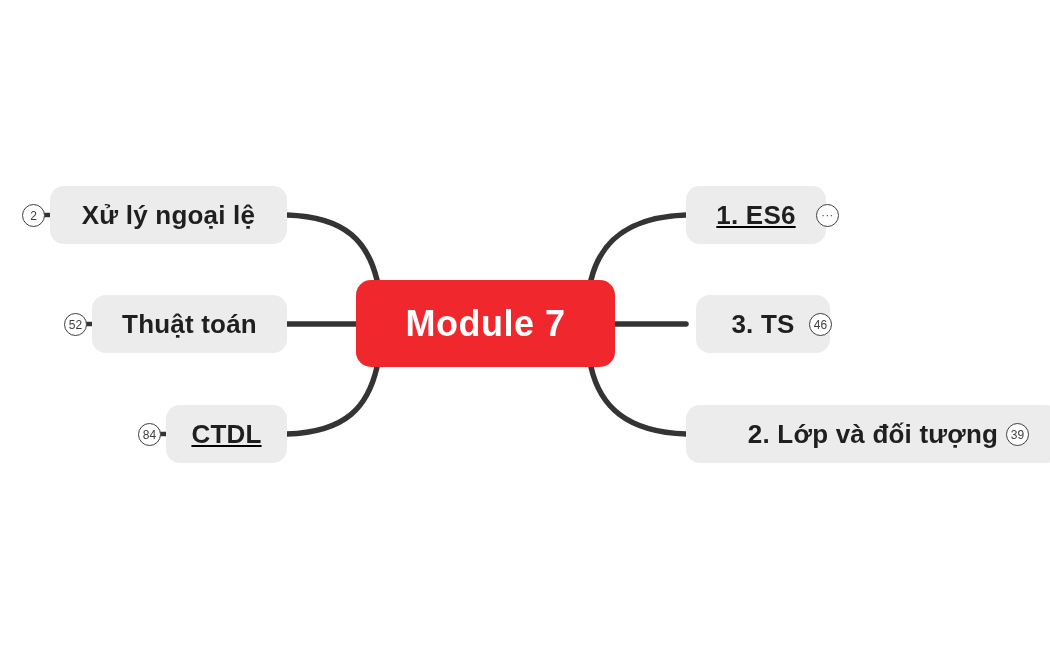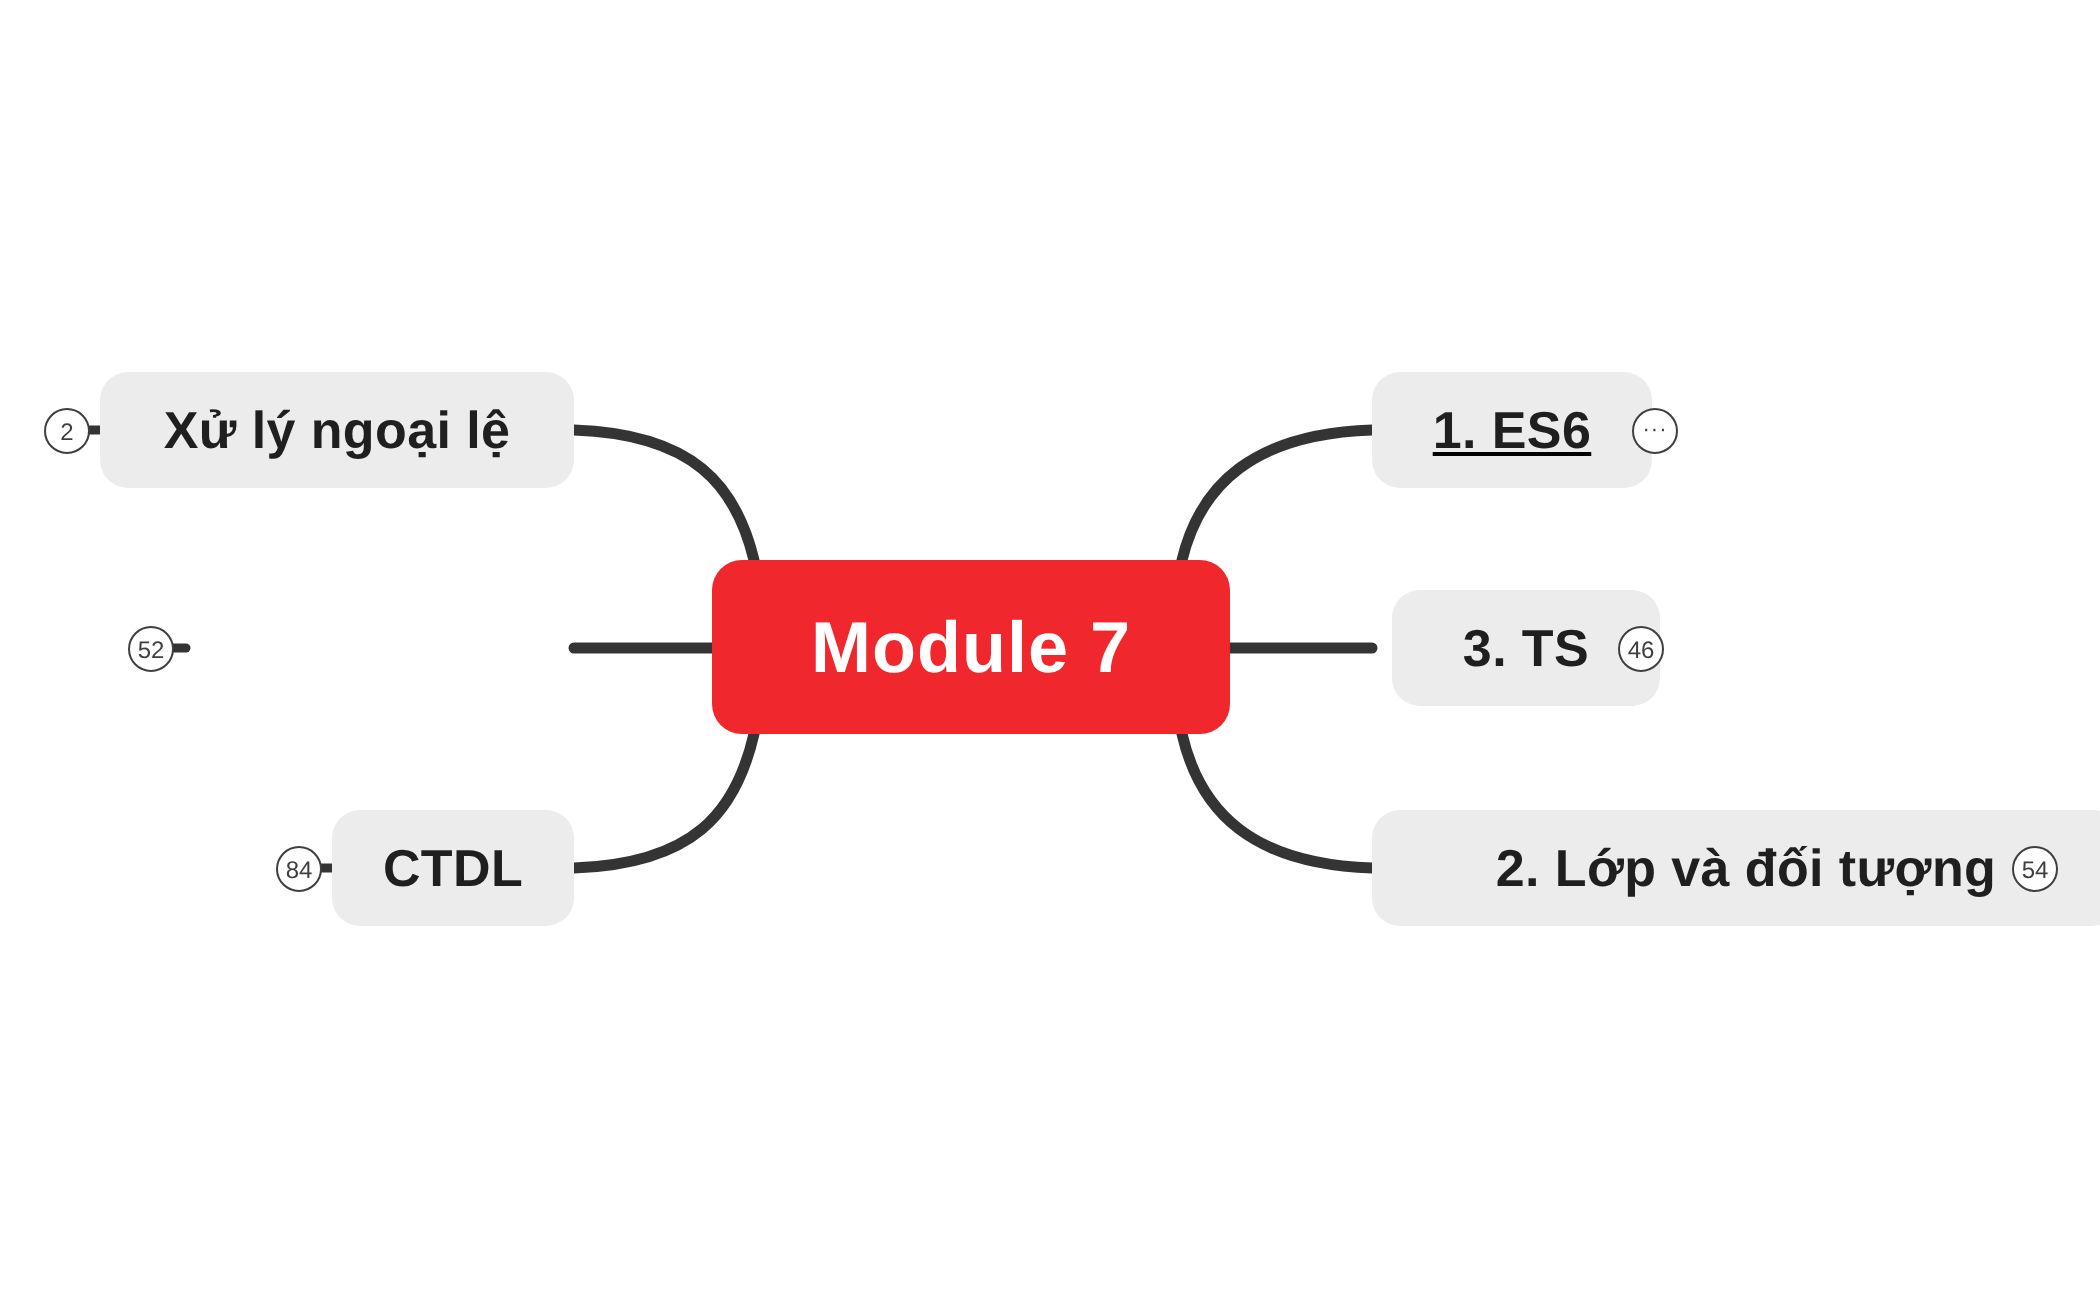"Thuật toán" div.topic { html: none -> <div> <span>Thuật toán</span> </div> }
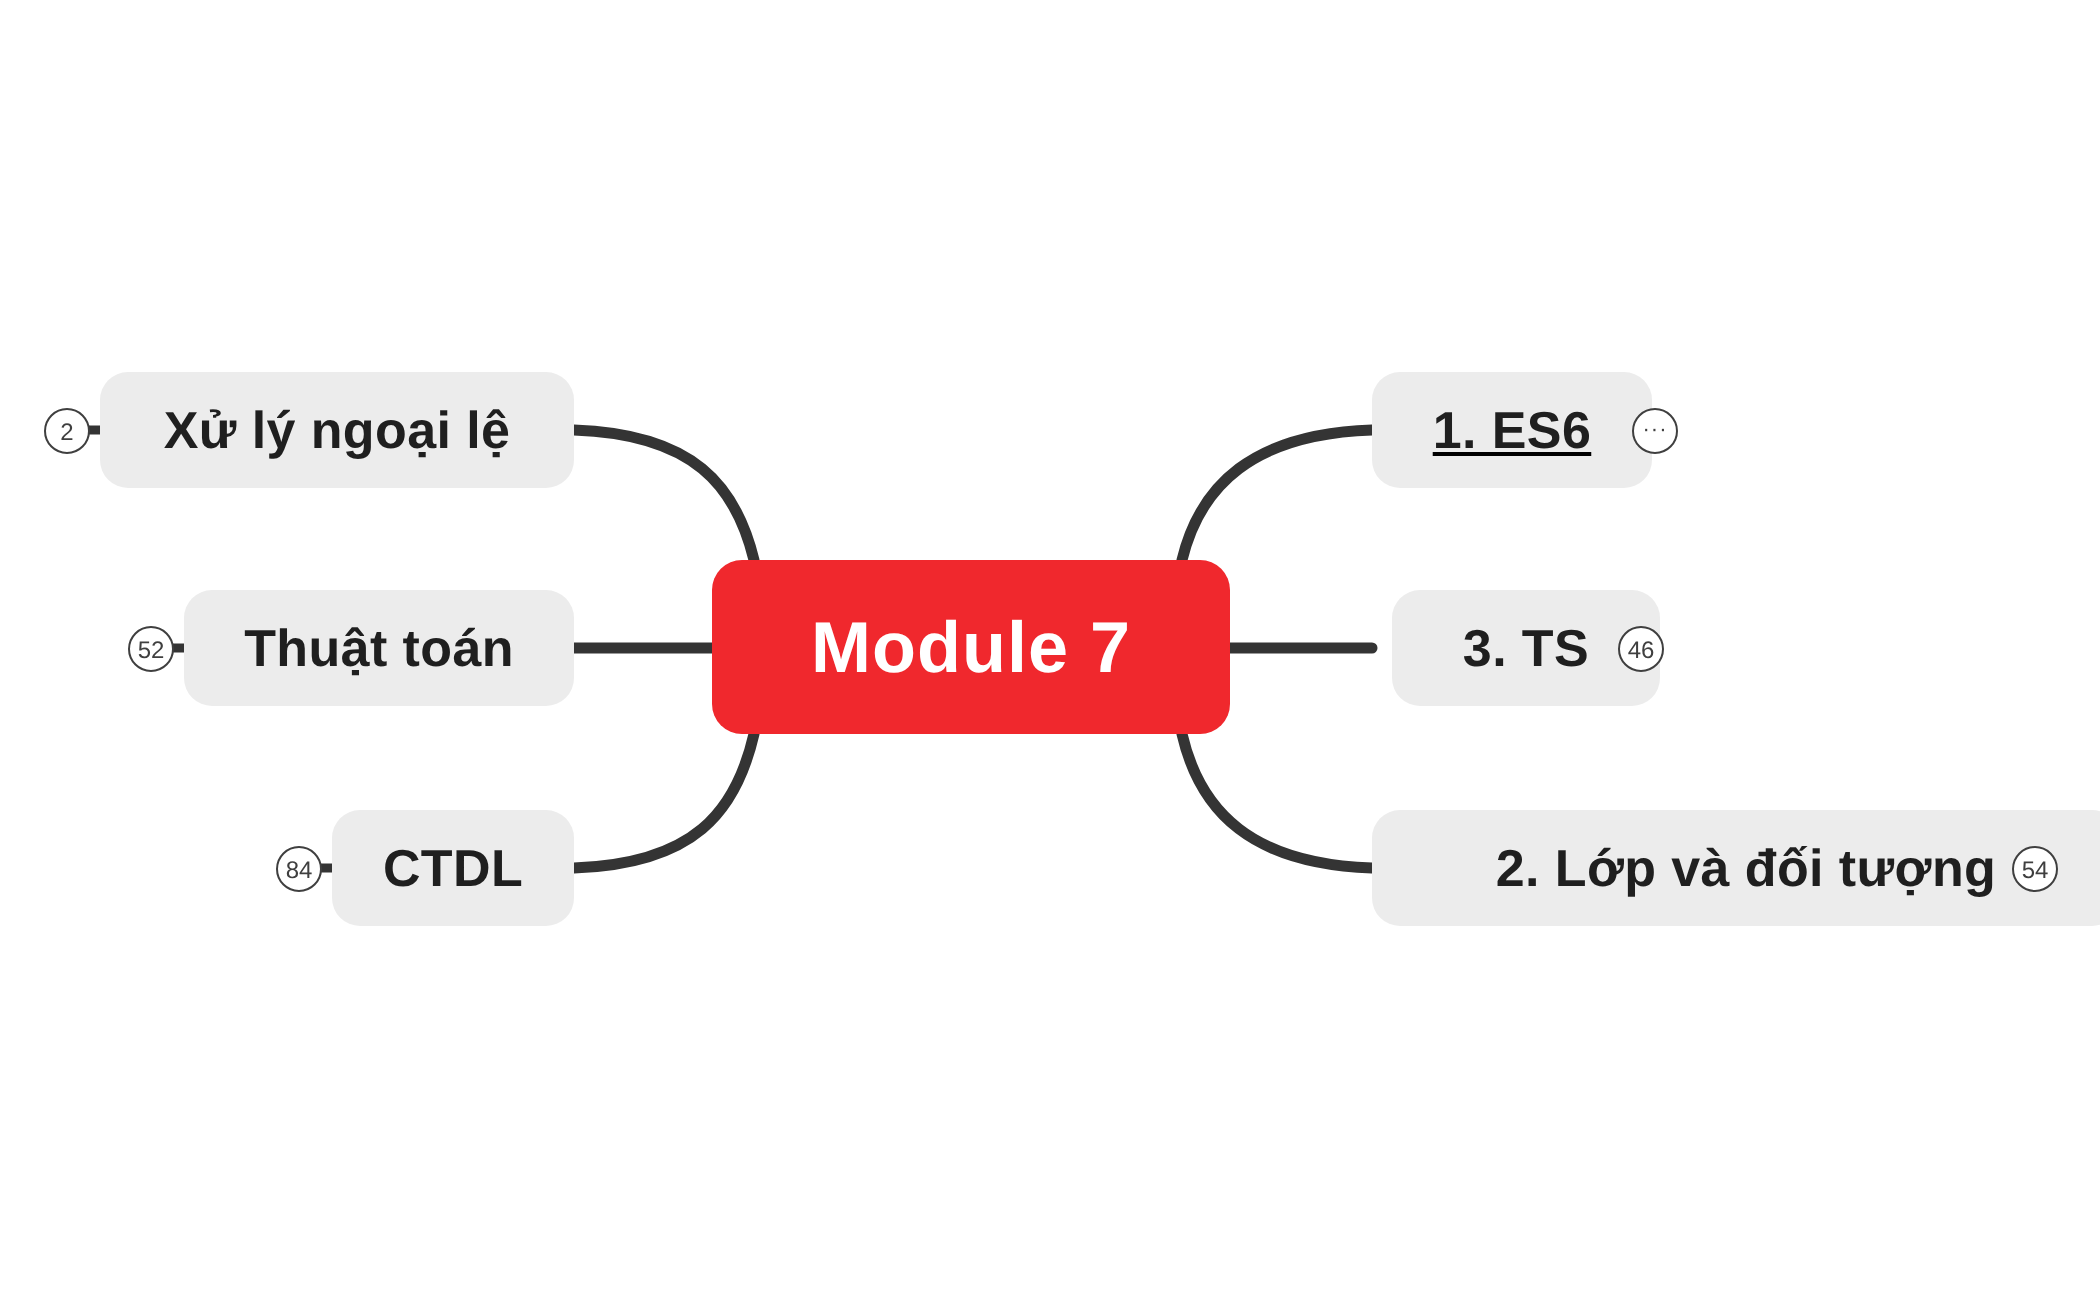"CTDL" .topic-l3 { text-decoration: none -> underline }
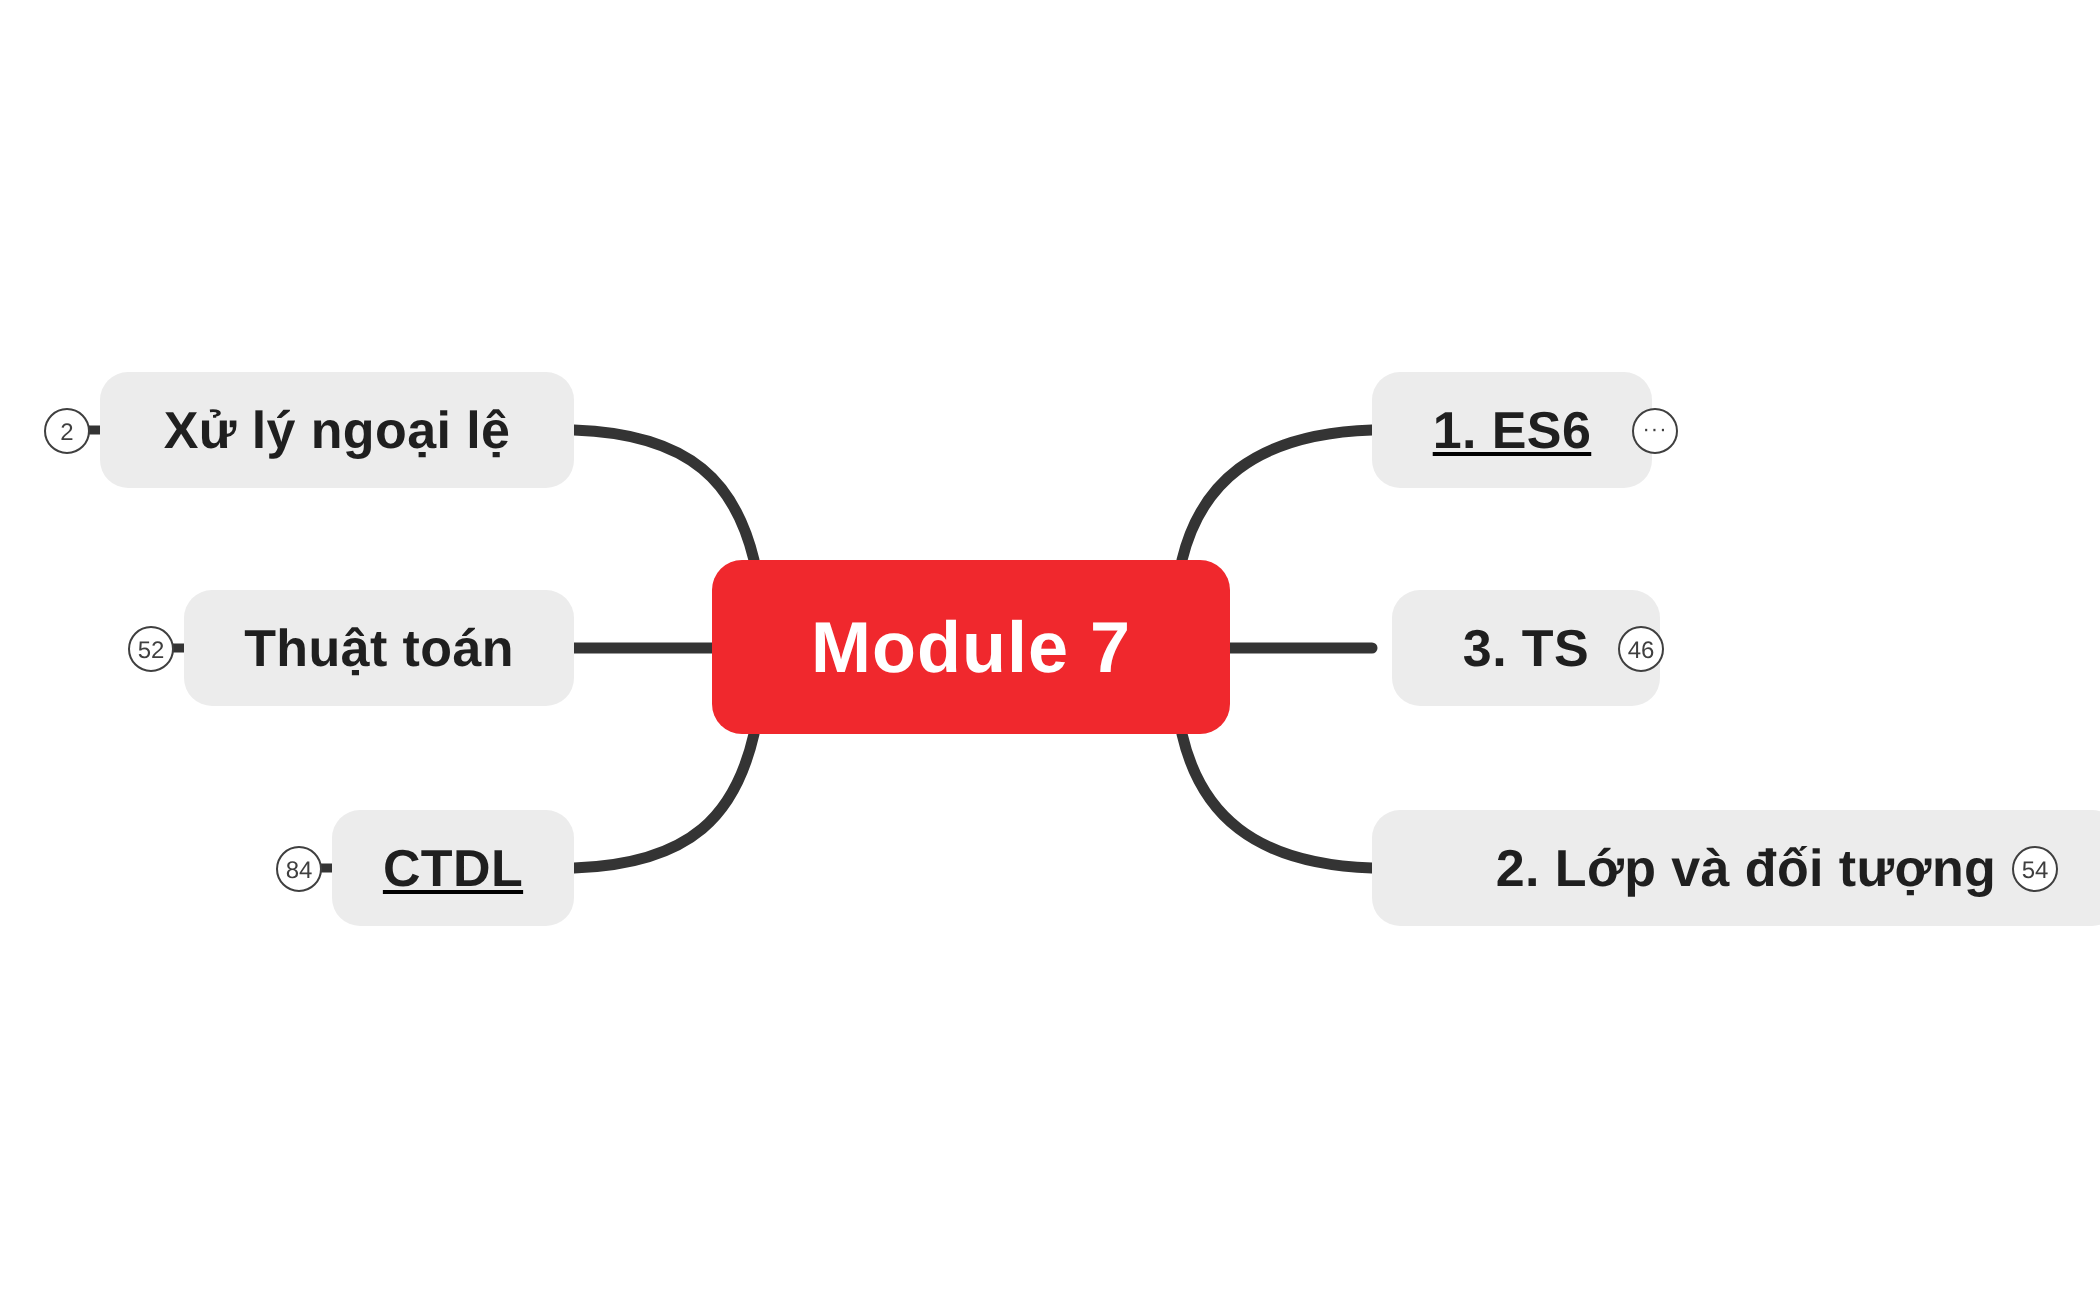"54" div.count-badge { text: 54 -> 39 }
